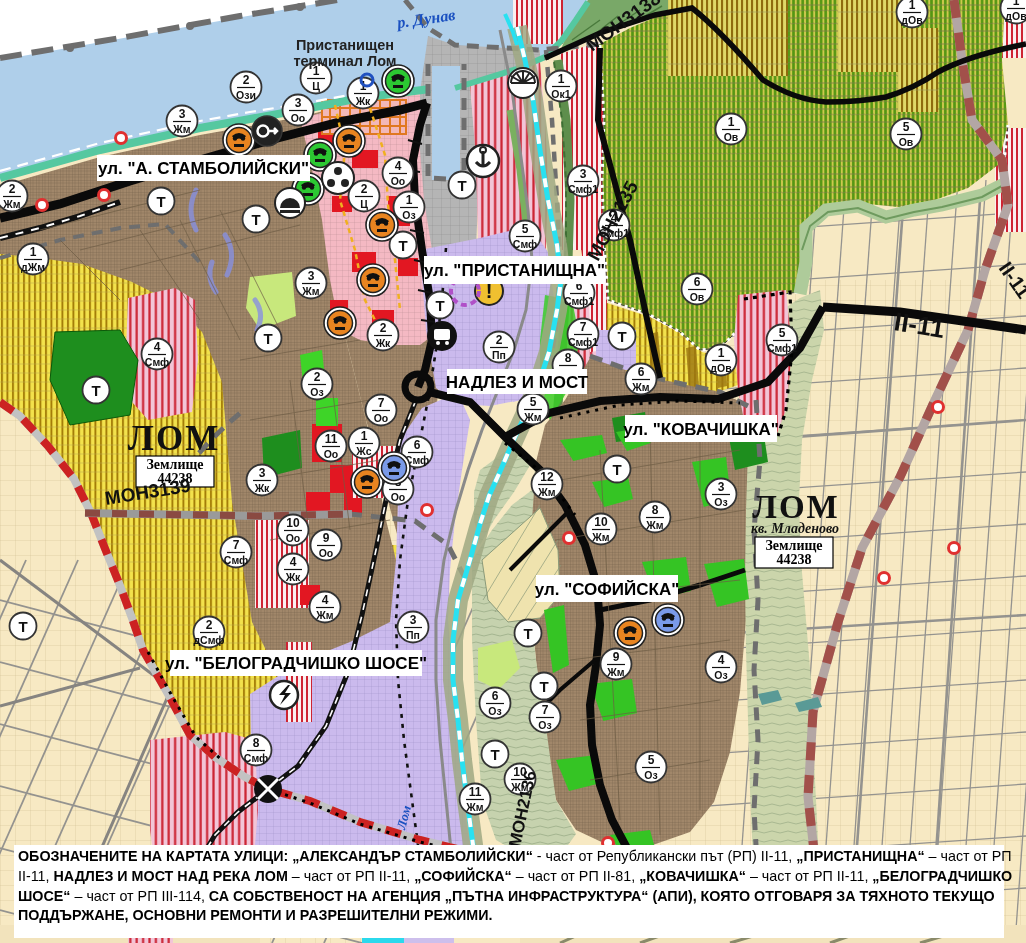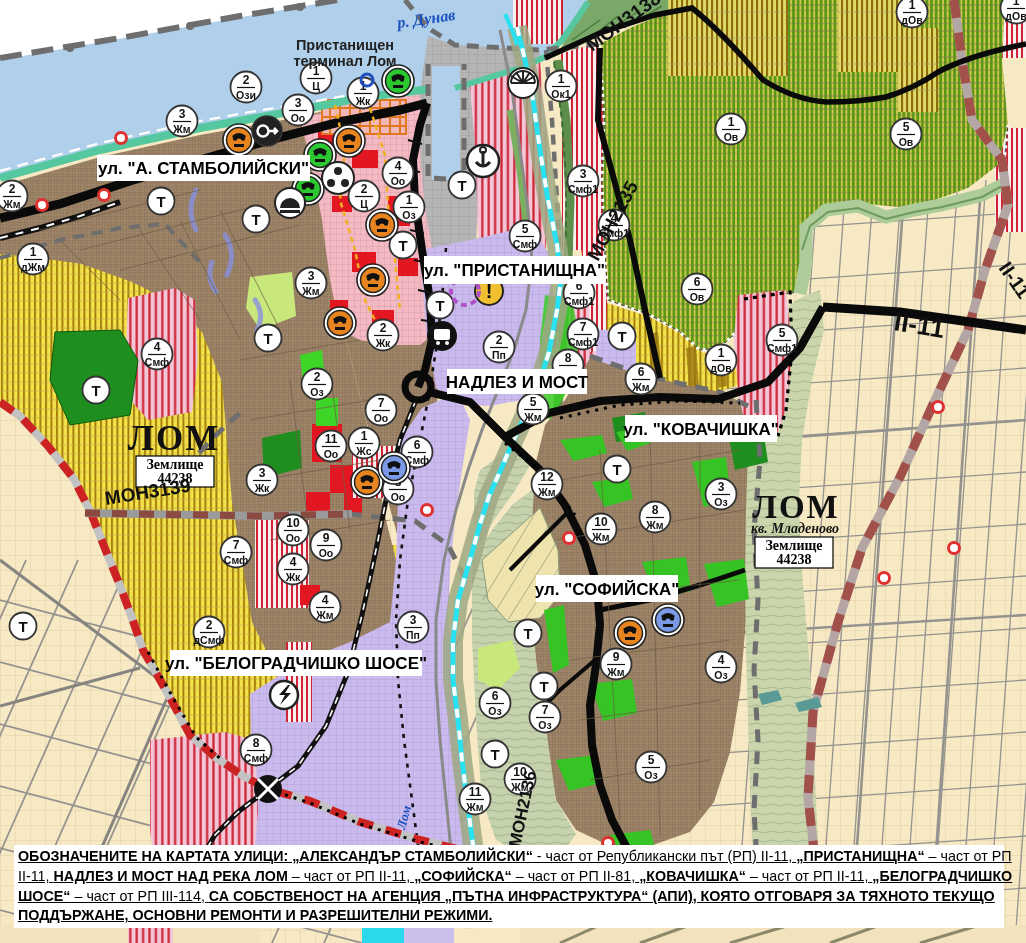"ОБОЗНАЧЕНИТЕ НА КАРТАТА УЛИЦИ:" #tb { padding: 2px 6px 2px 4px -> 2px 6px 12px 4px; text-decoration: underline -> none }
